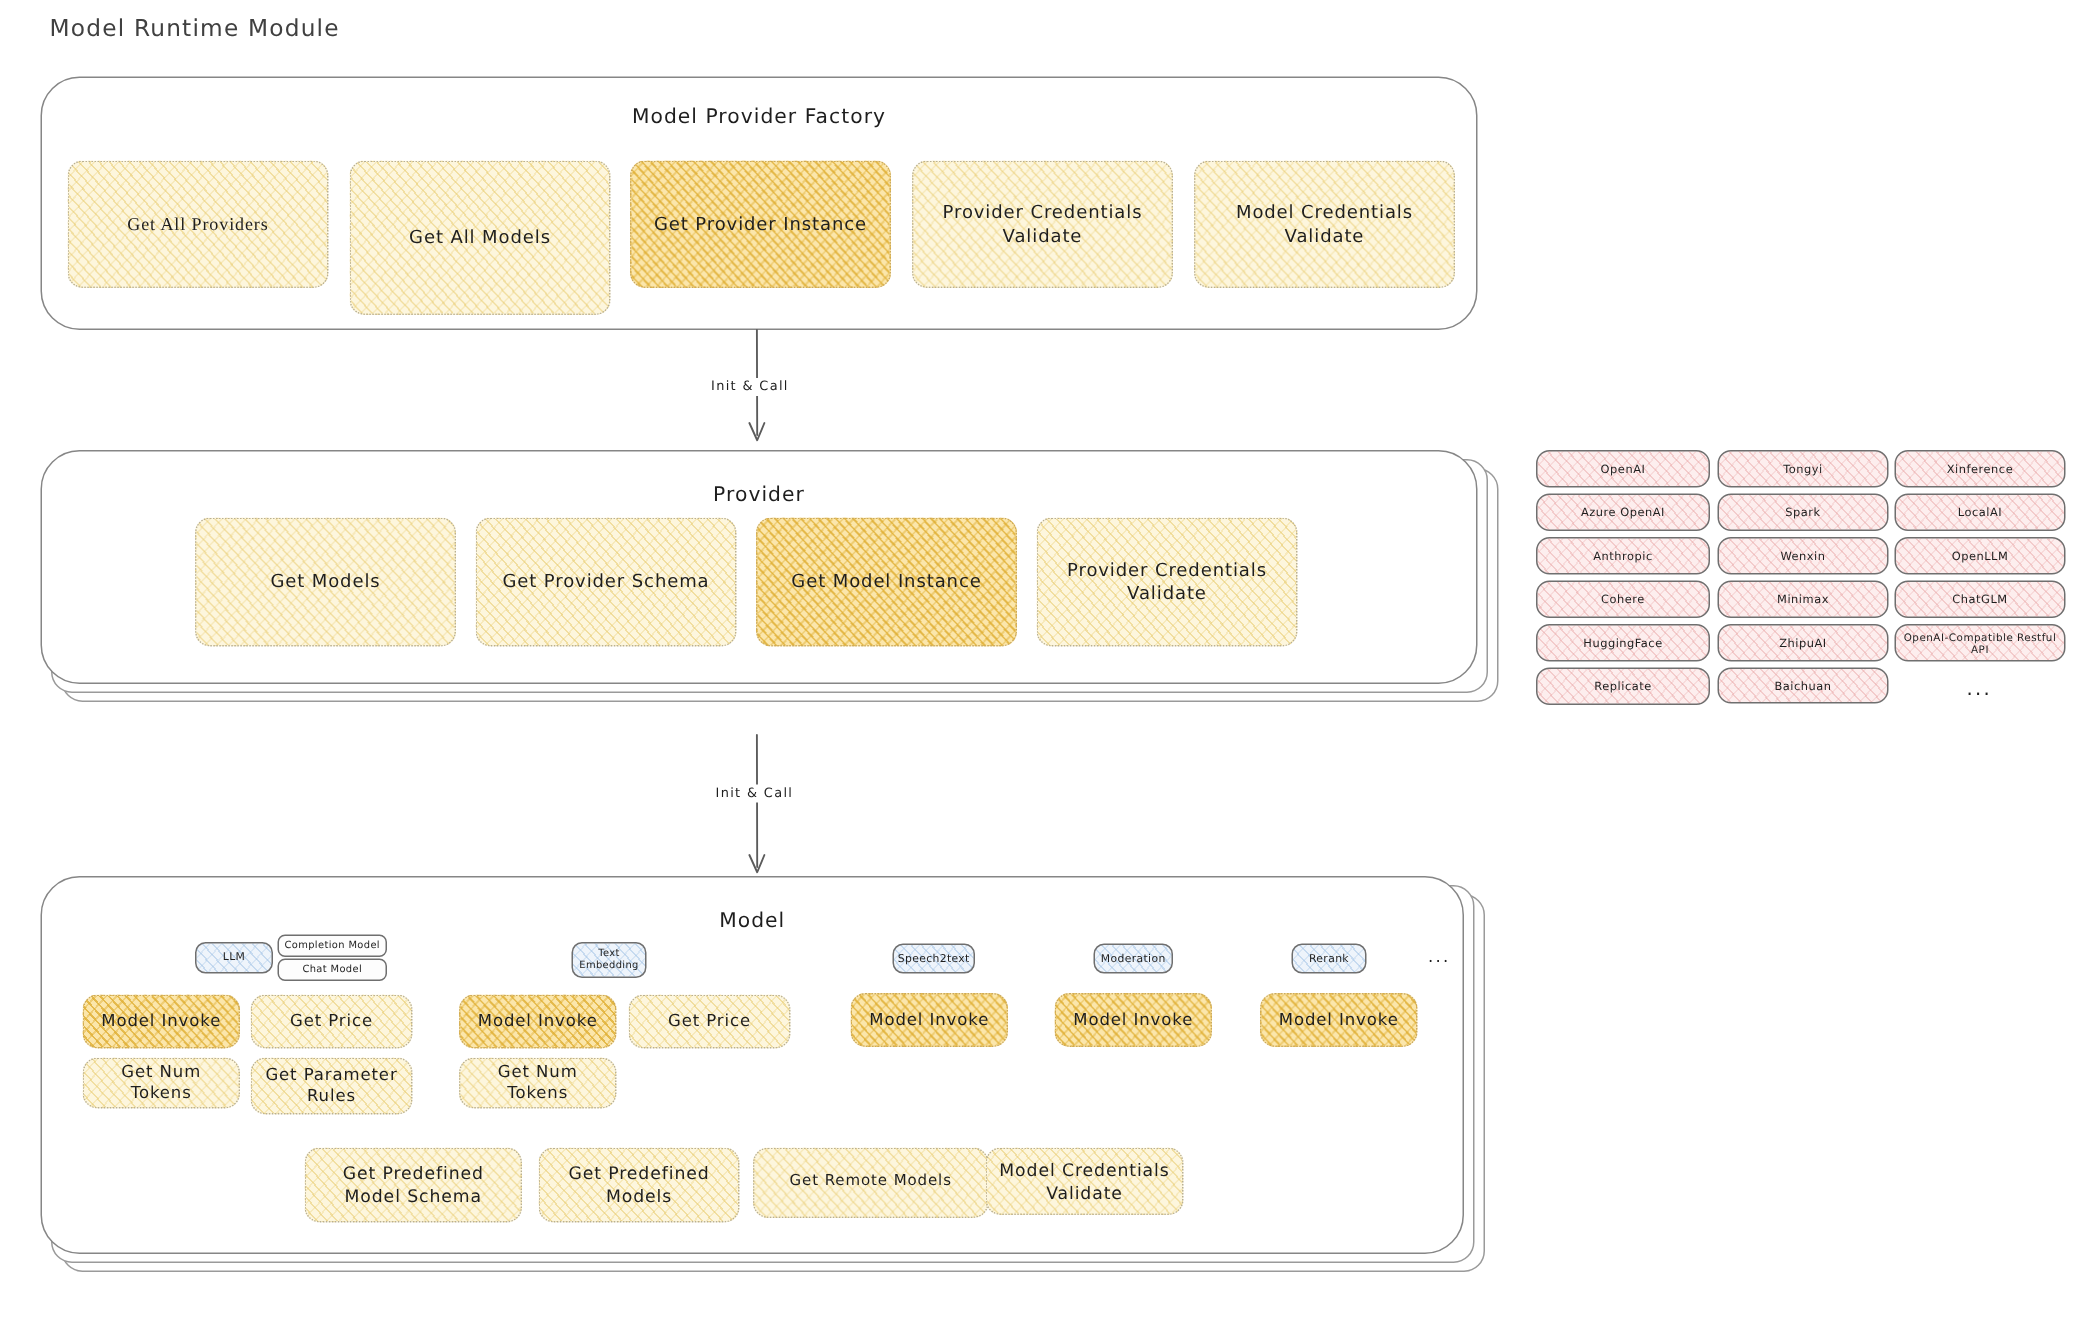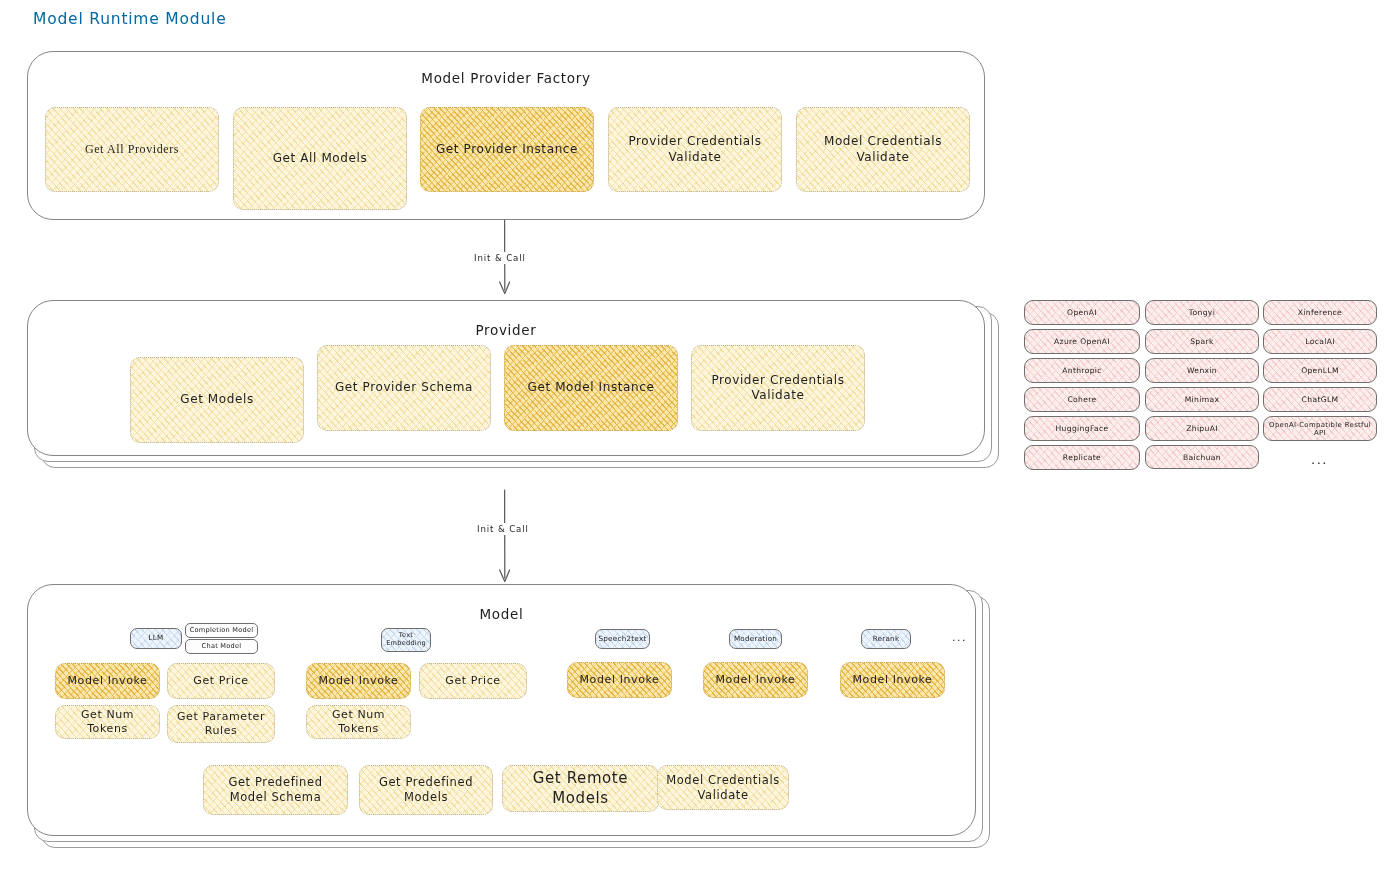"Model Runtime Module" #diagram-title { color: #0369a1 -> #404040 }
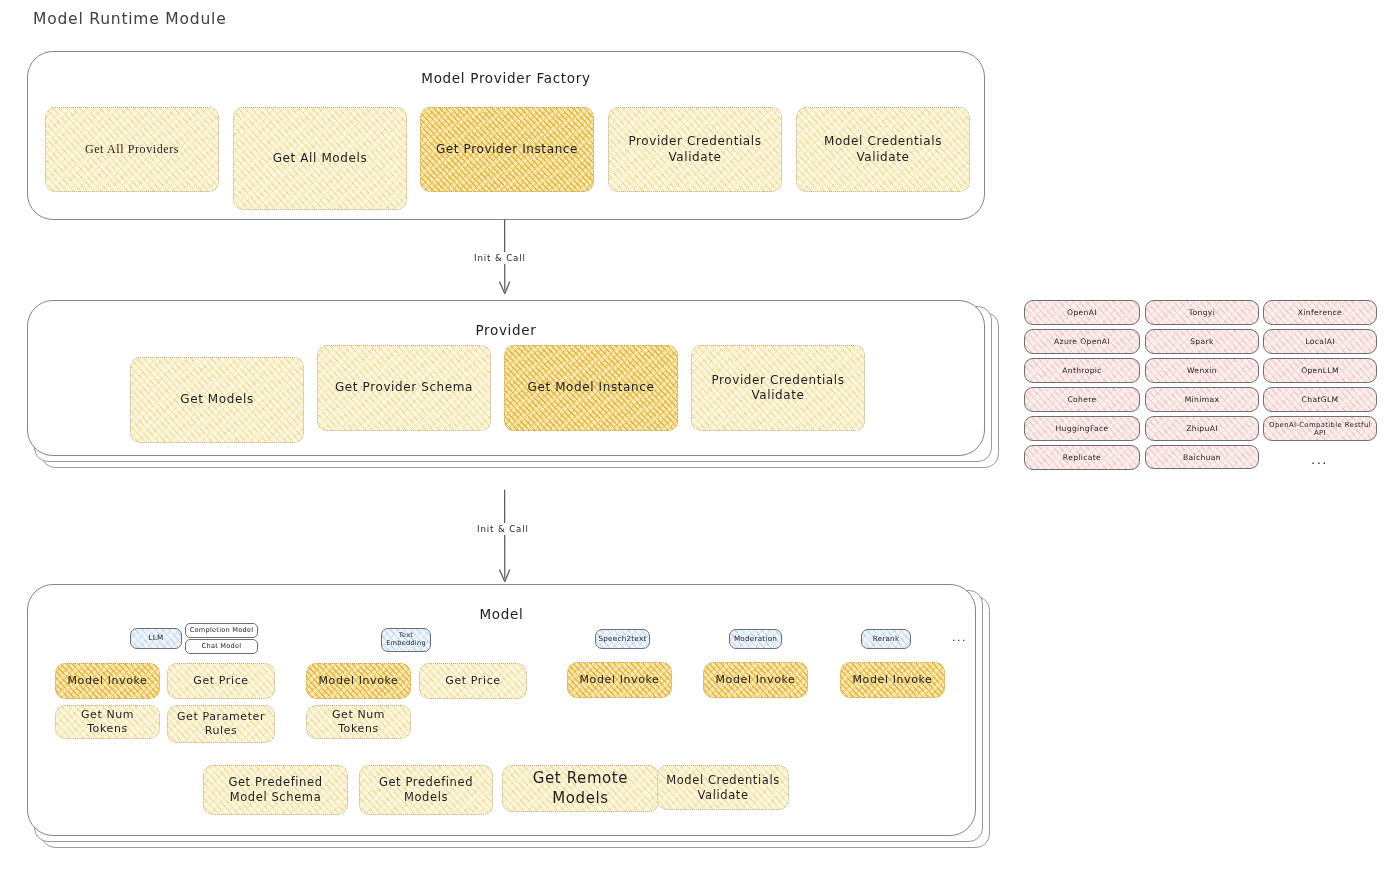"Get Models" div.mbox { margin-top: 12px -> none }
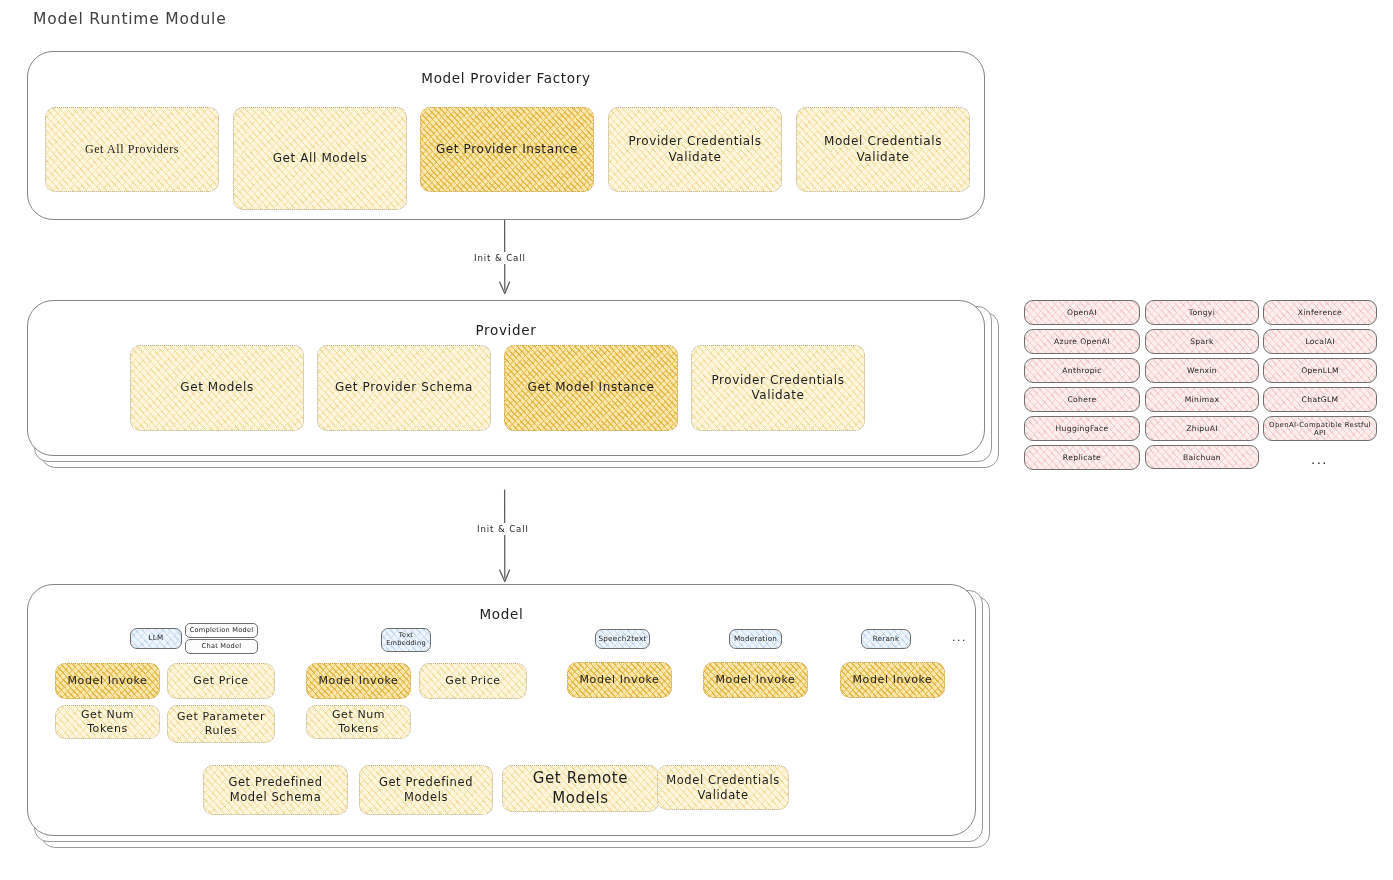"Get Remote Models" div.mbox { font-size: 15px -> 10px }
